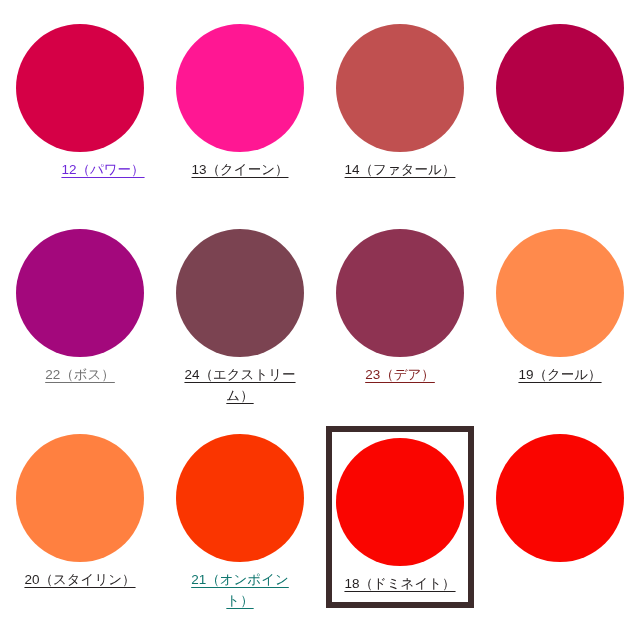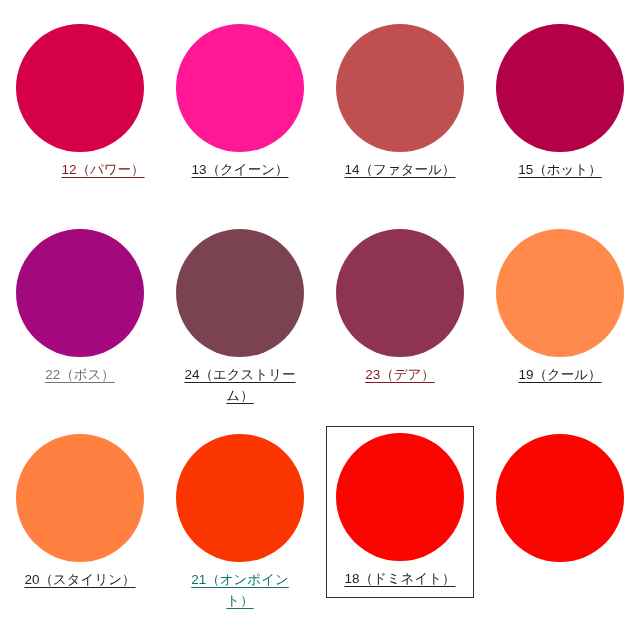"12（パワー）" div.swatch-label { color: #7f1d1d -> #6d28d9 }
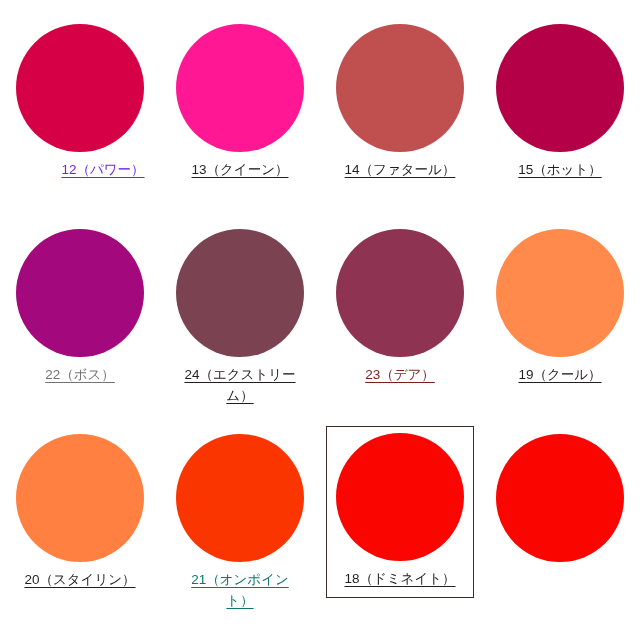"15（ホット）" div.swatch-label { html: <div>15（ホット）</div> -> none }
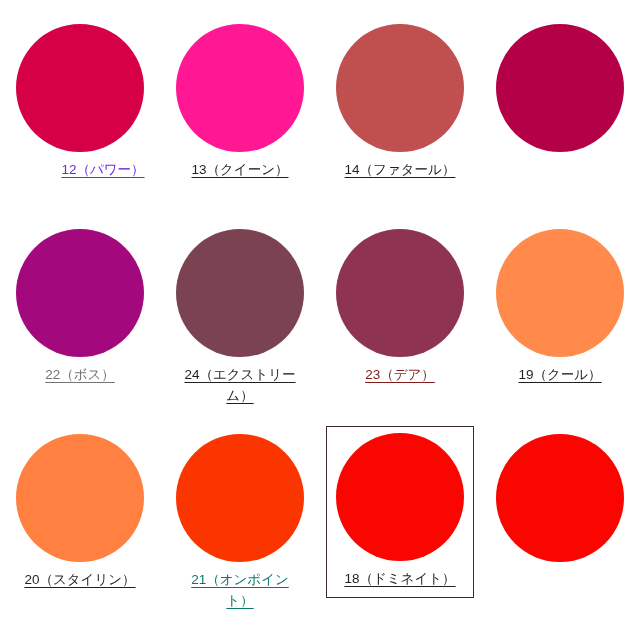"18（ドミネイト）" .swatch-cell.selected .cell-inner { border: 1px solid #14b8a6 -> 6px solid #14b8a6 }
